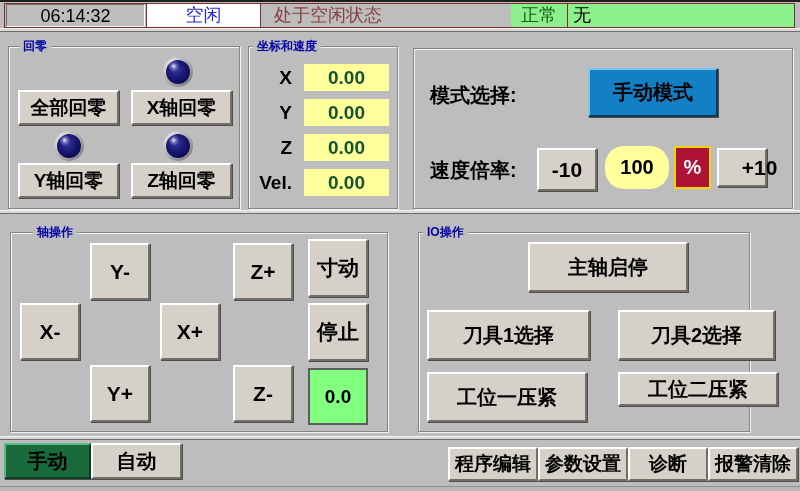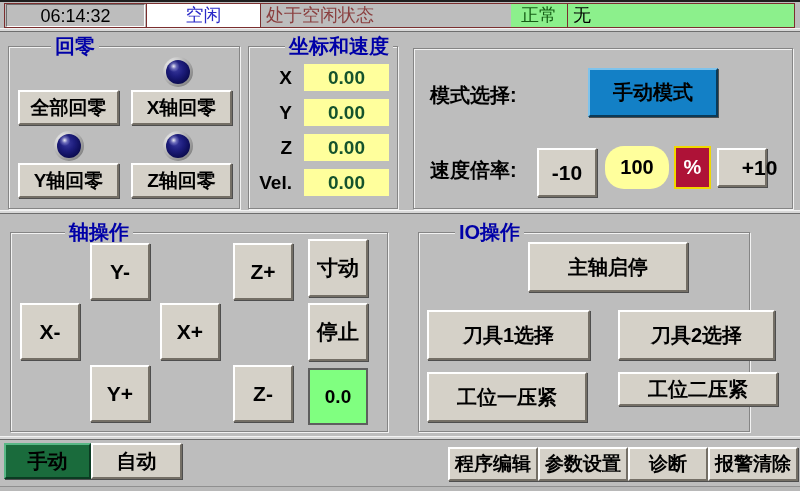"处于空闲状态" .msg-cell { left: 256px -> 264px }
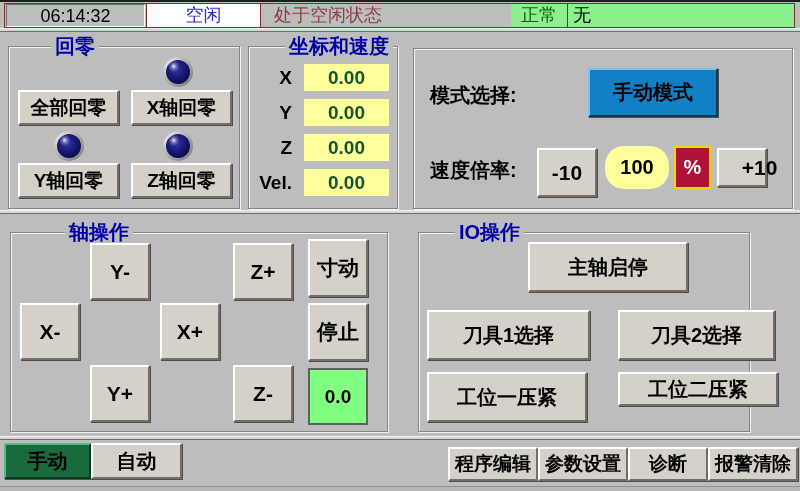"回零" .group-title { font-size: 20px -> 12px; margin-left: 32px -> none }
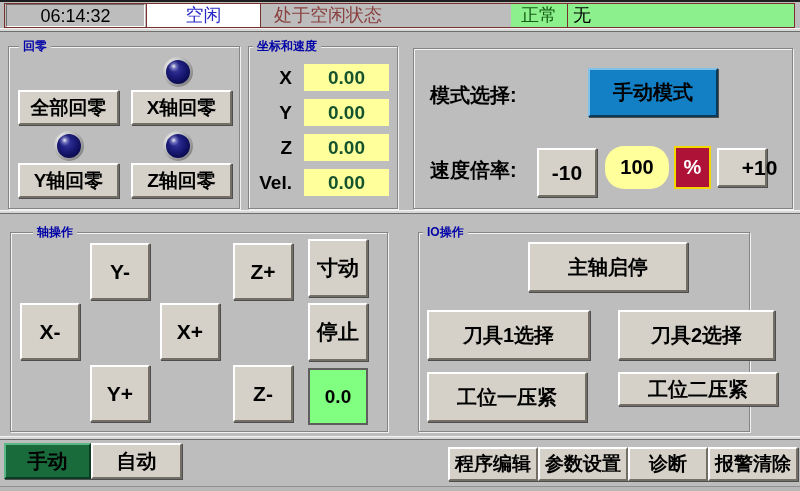"-10" button.btn { height: 49px -> 43px }
